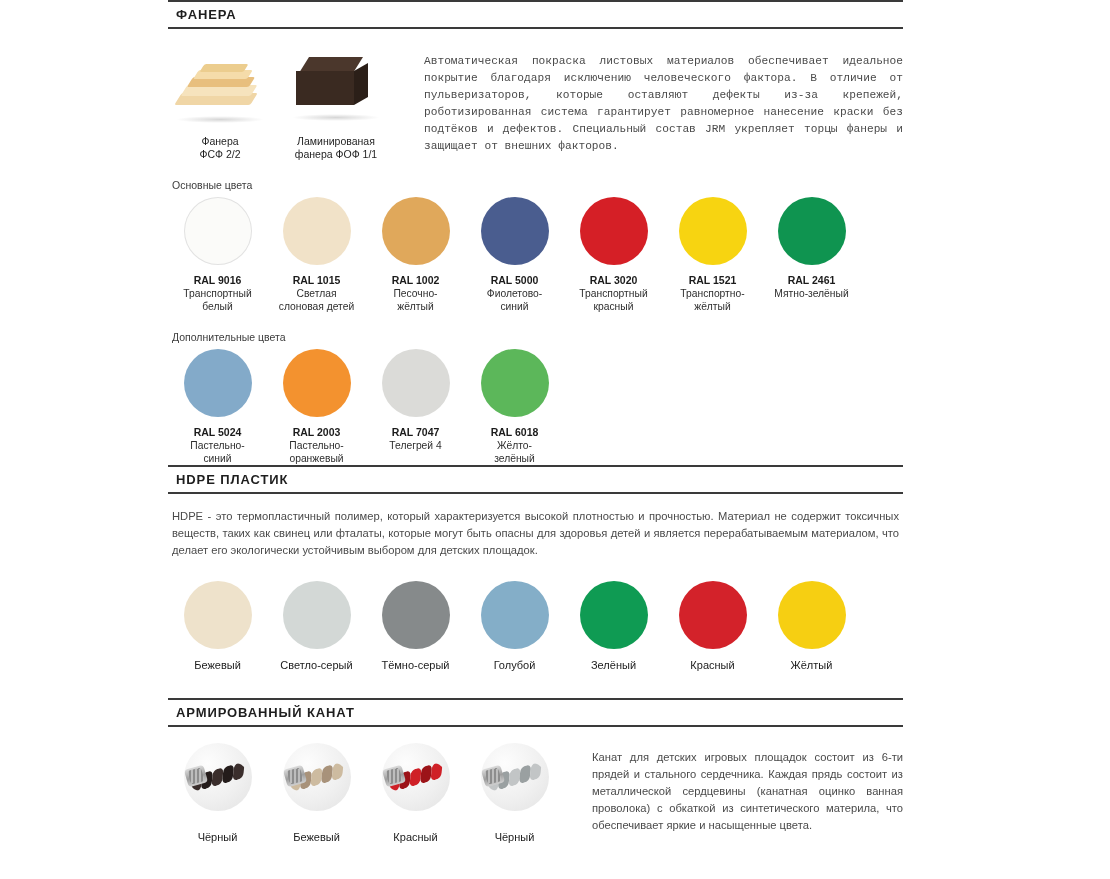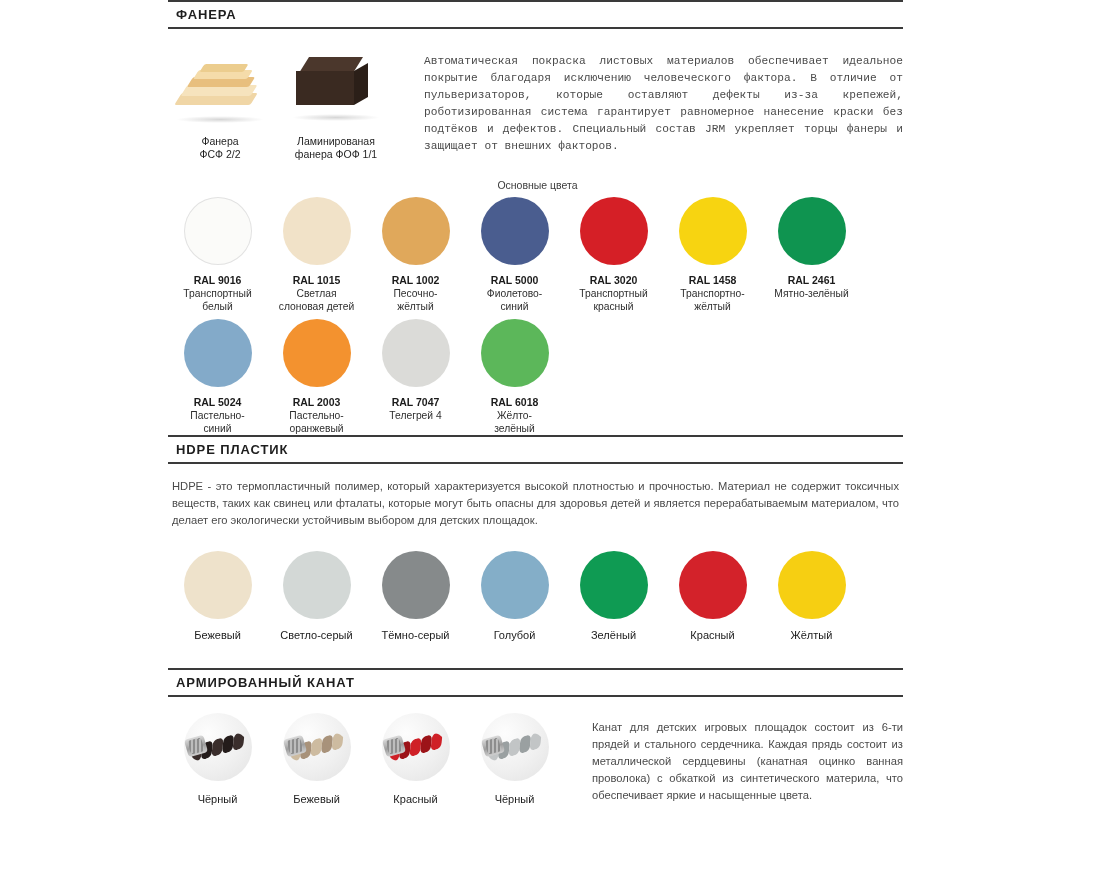"Основные цвета" .group-title { text-align: center -> none }
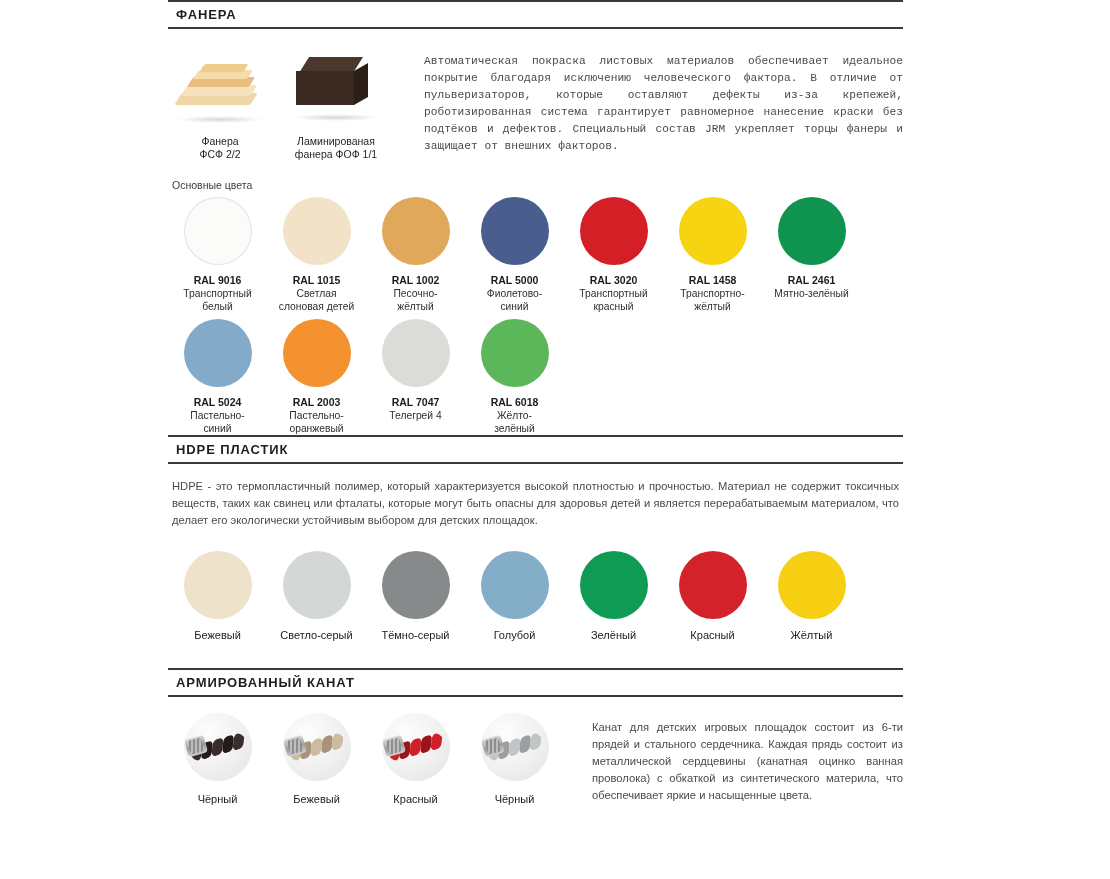"RAL 1458" div.sw-name { text: 1458 -> 1521 }
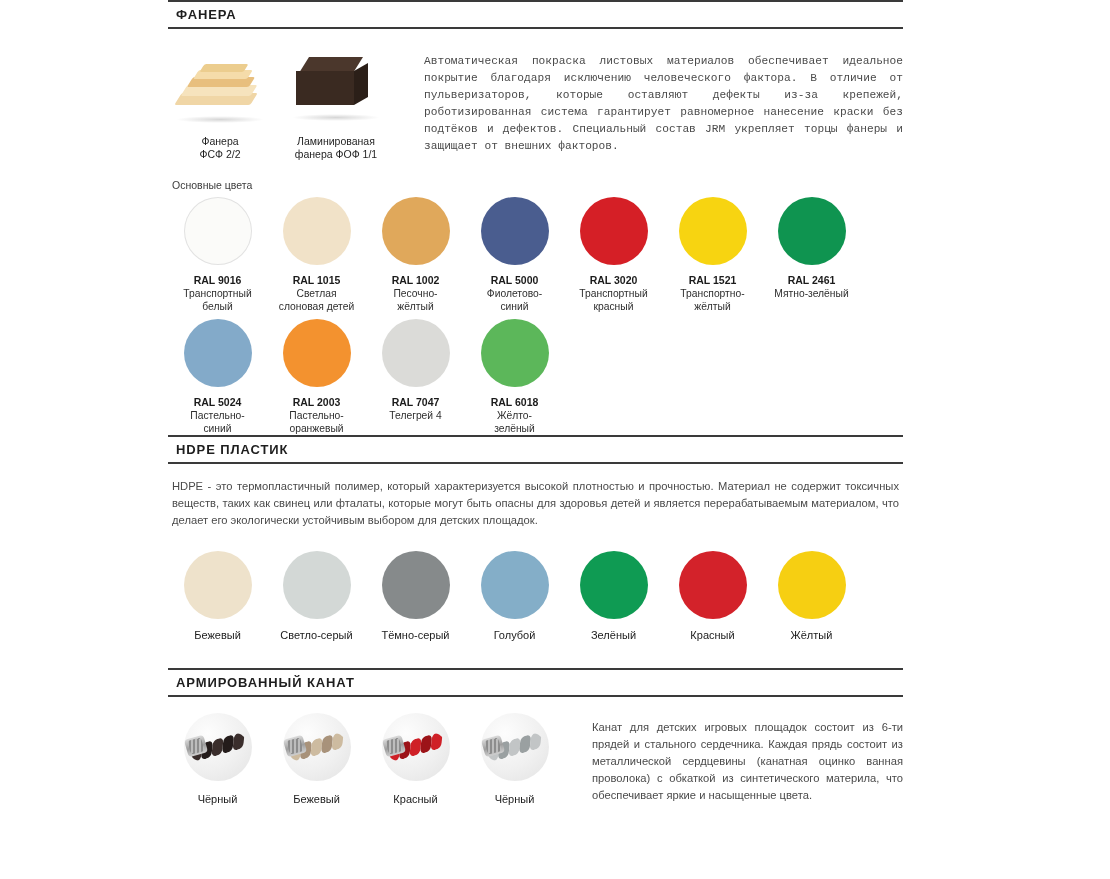"Дополнительные цвета" div.group-title { html: none -> <div>Дополнительные цвета</div> }
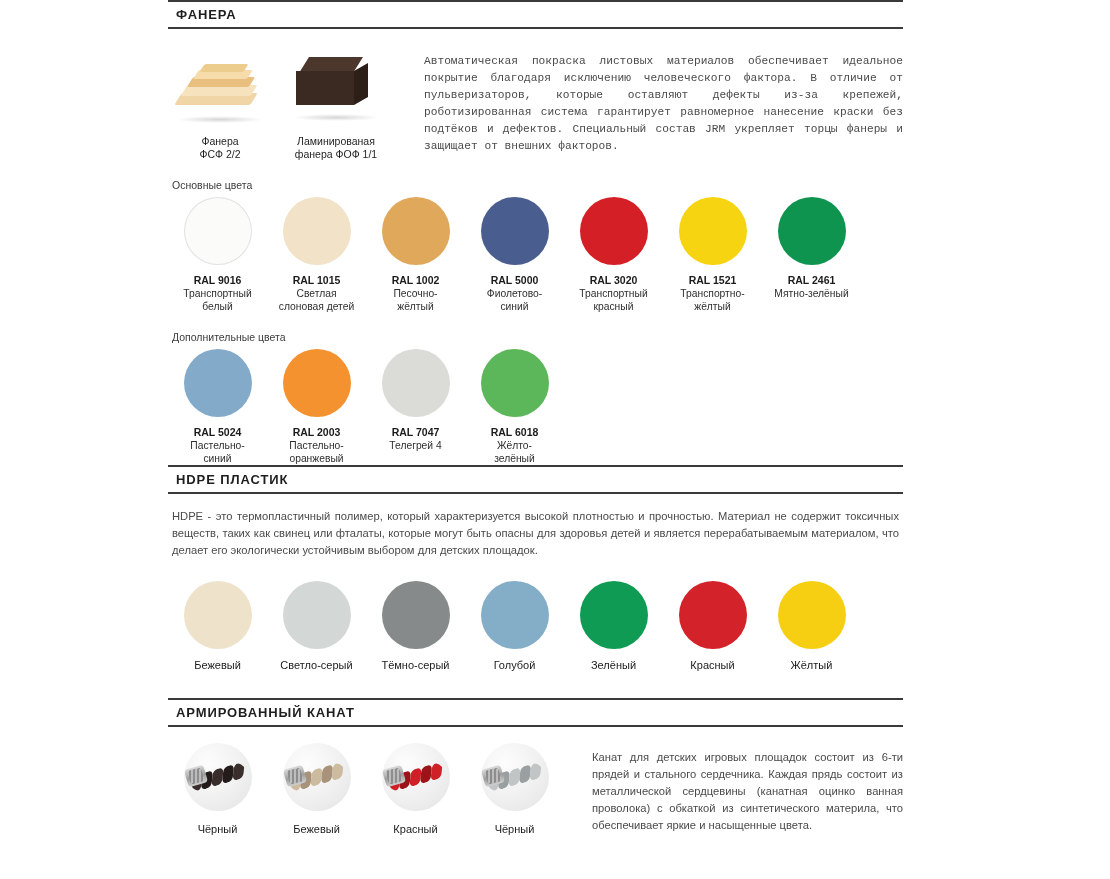"Чёрный" .rope-cap { margin-top: 12px -> 20px }
